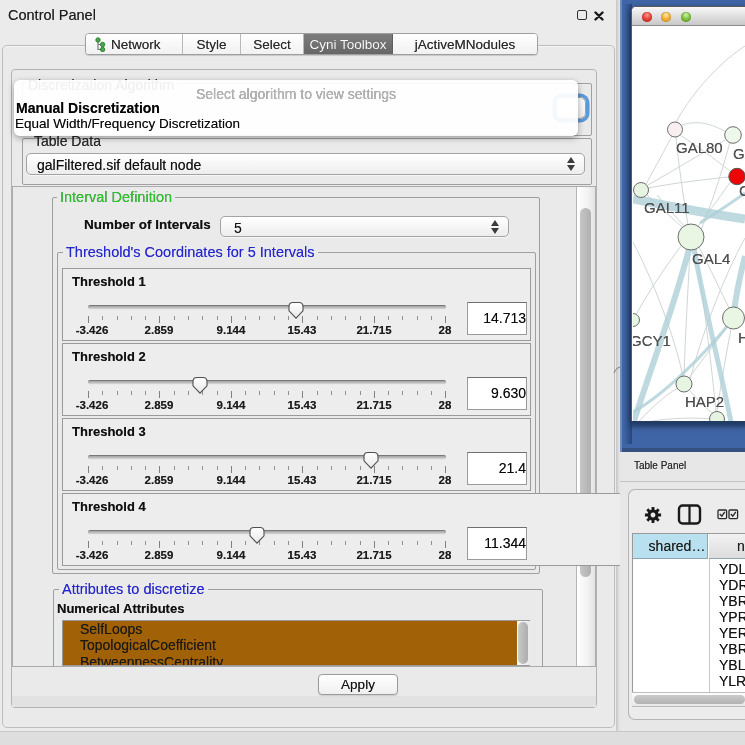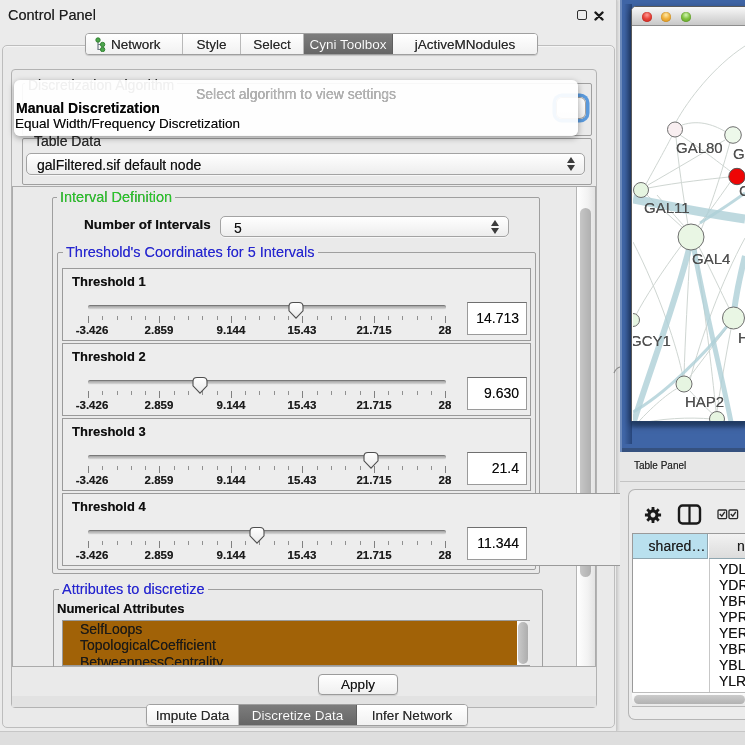"14.713" .vbox { padding-right: 7px -> none }
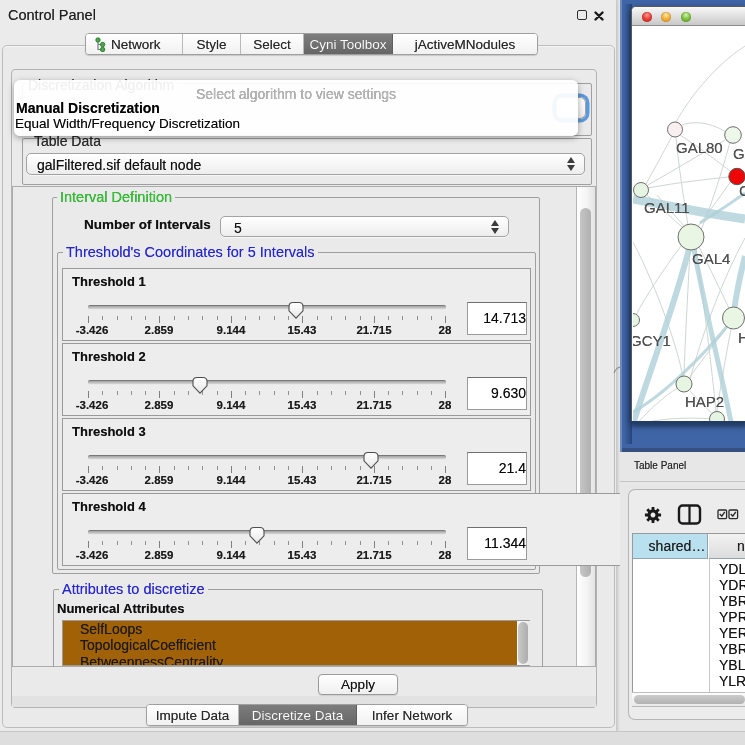"Impute Data" div.seg { html: <div> <div>Impute Data</div> <div>Discretize Data</div> <div>Infer Network</div> </div> -> none }
